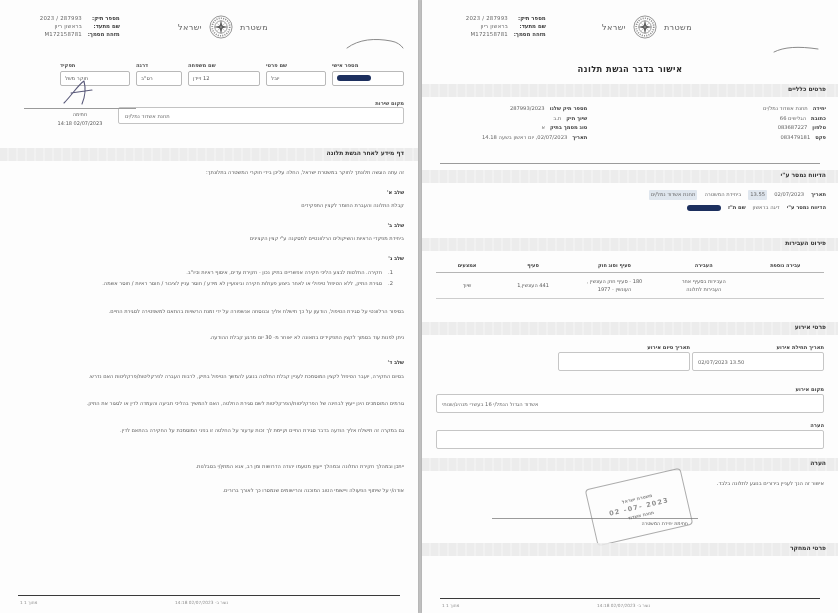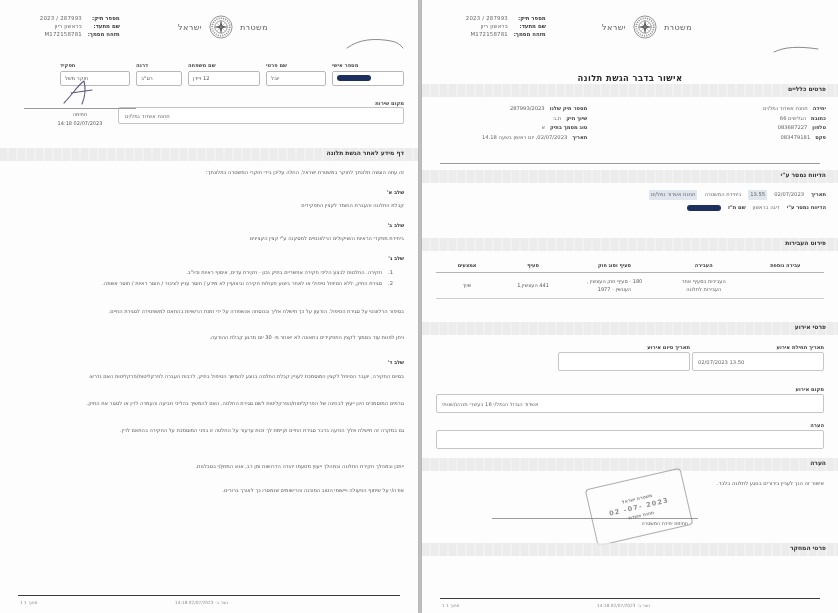"אישור בדבר הגשת תלונה" div.doc-title { top: 73px -> 64px }
